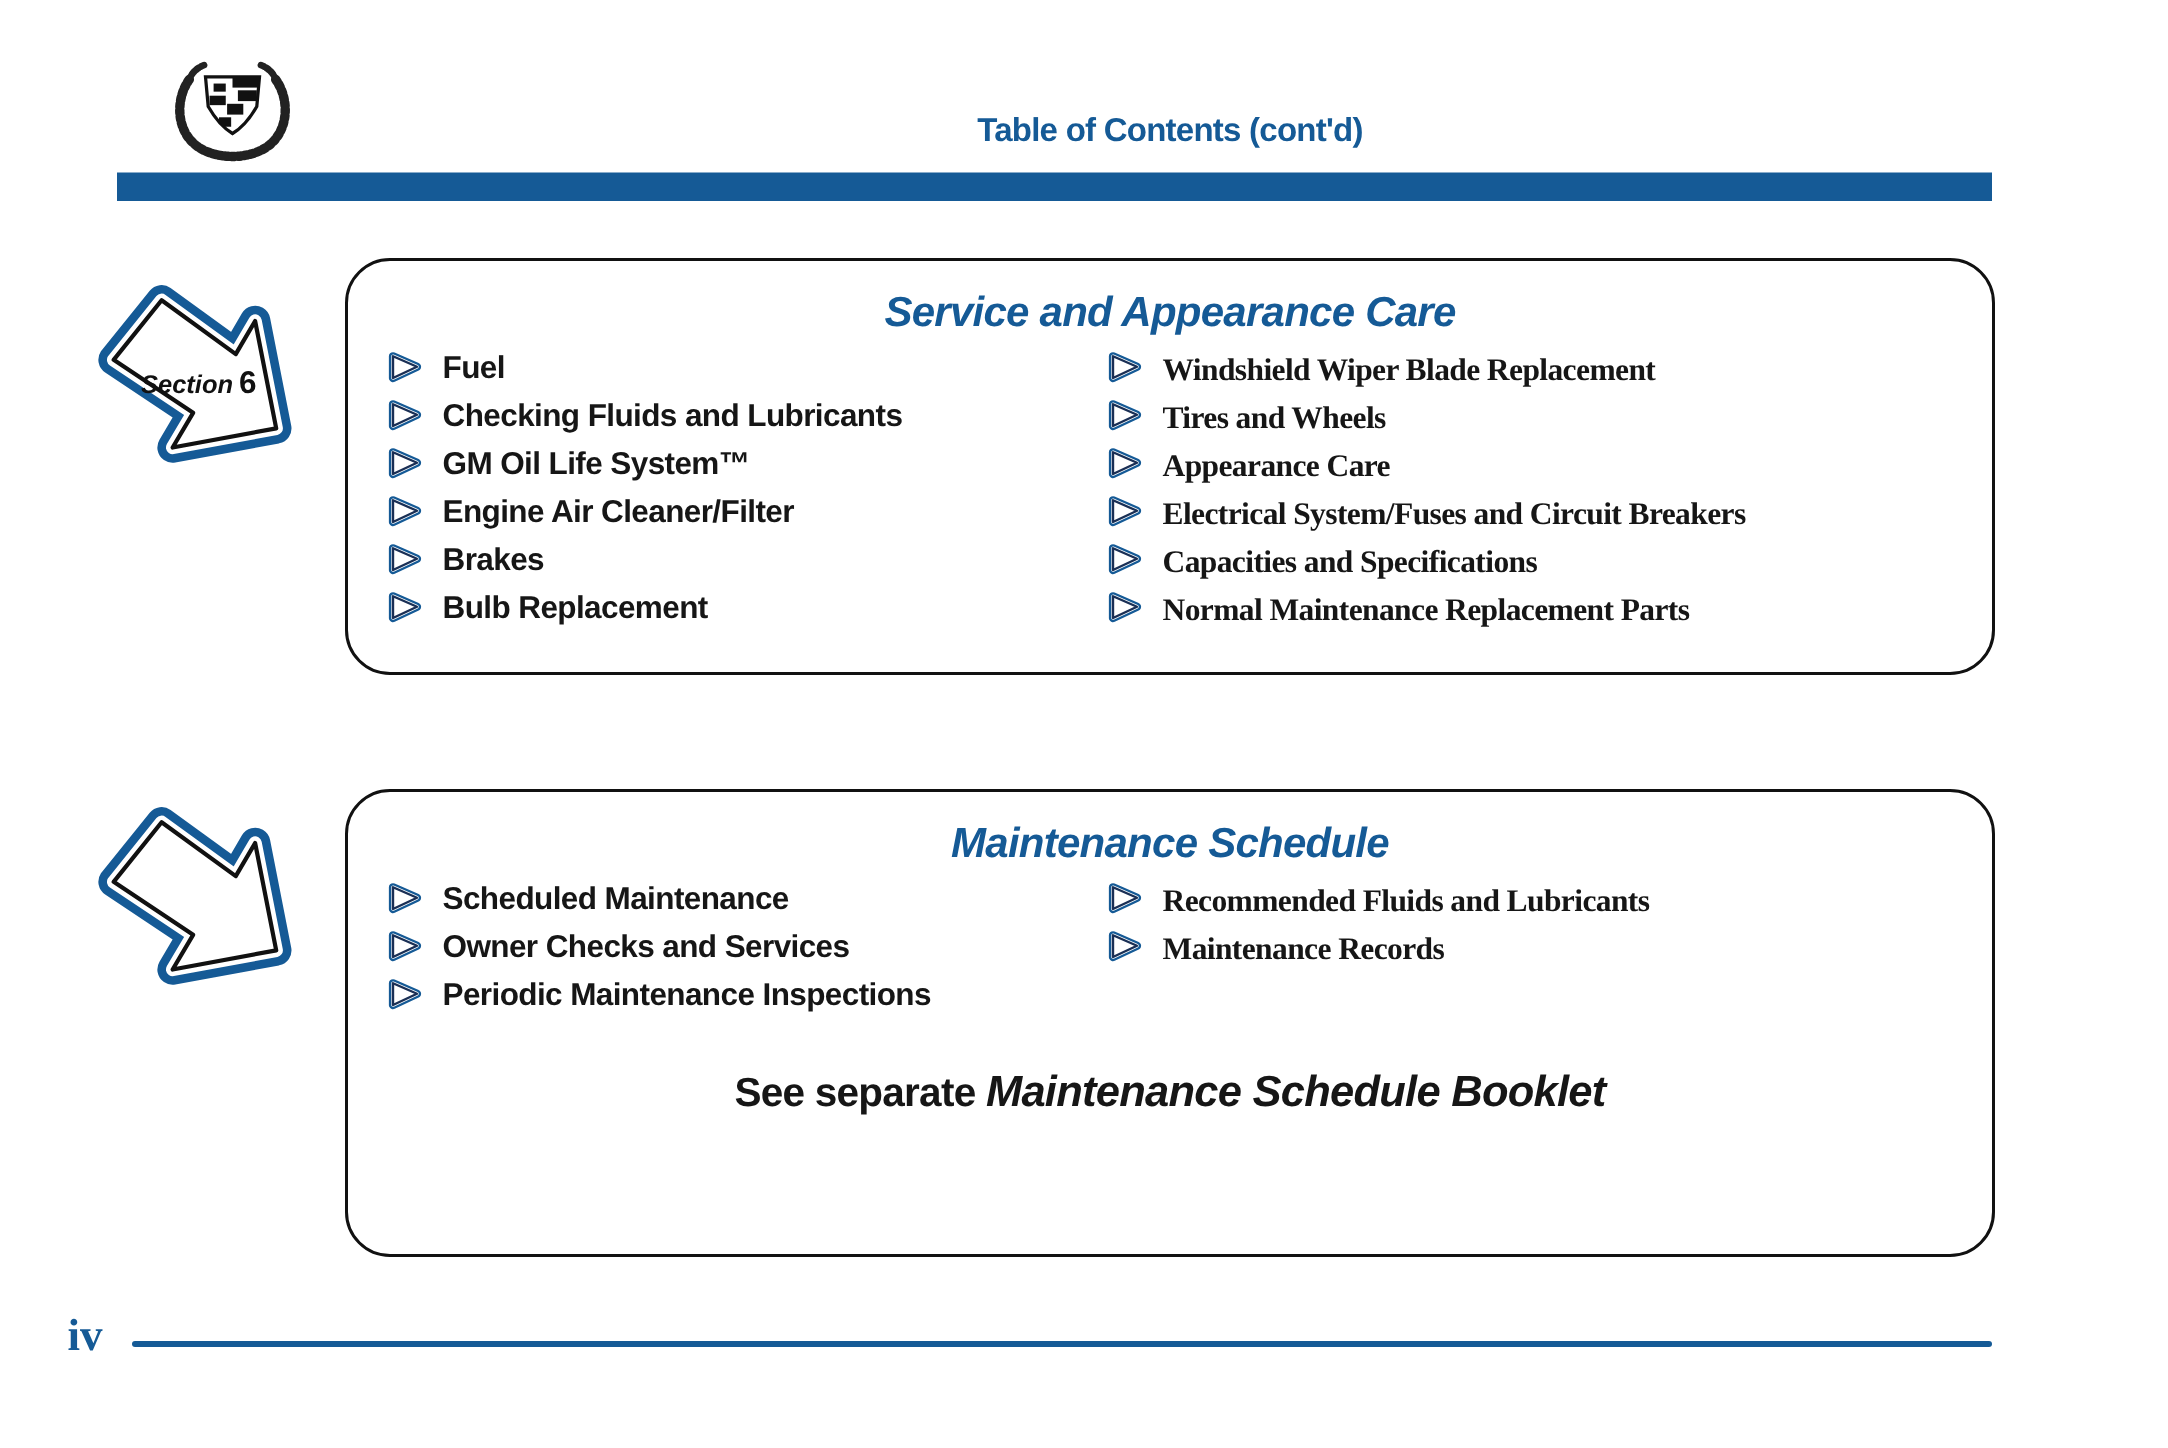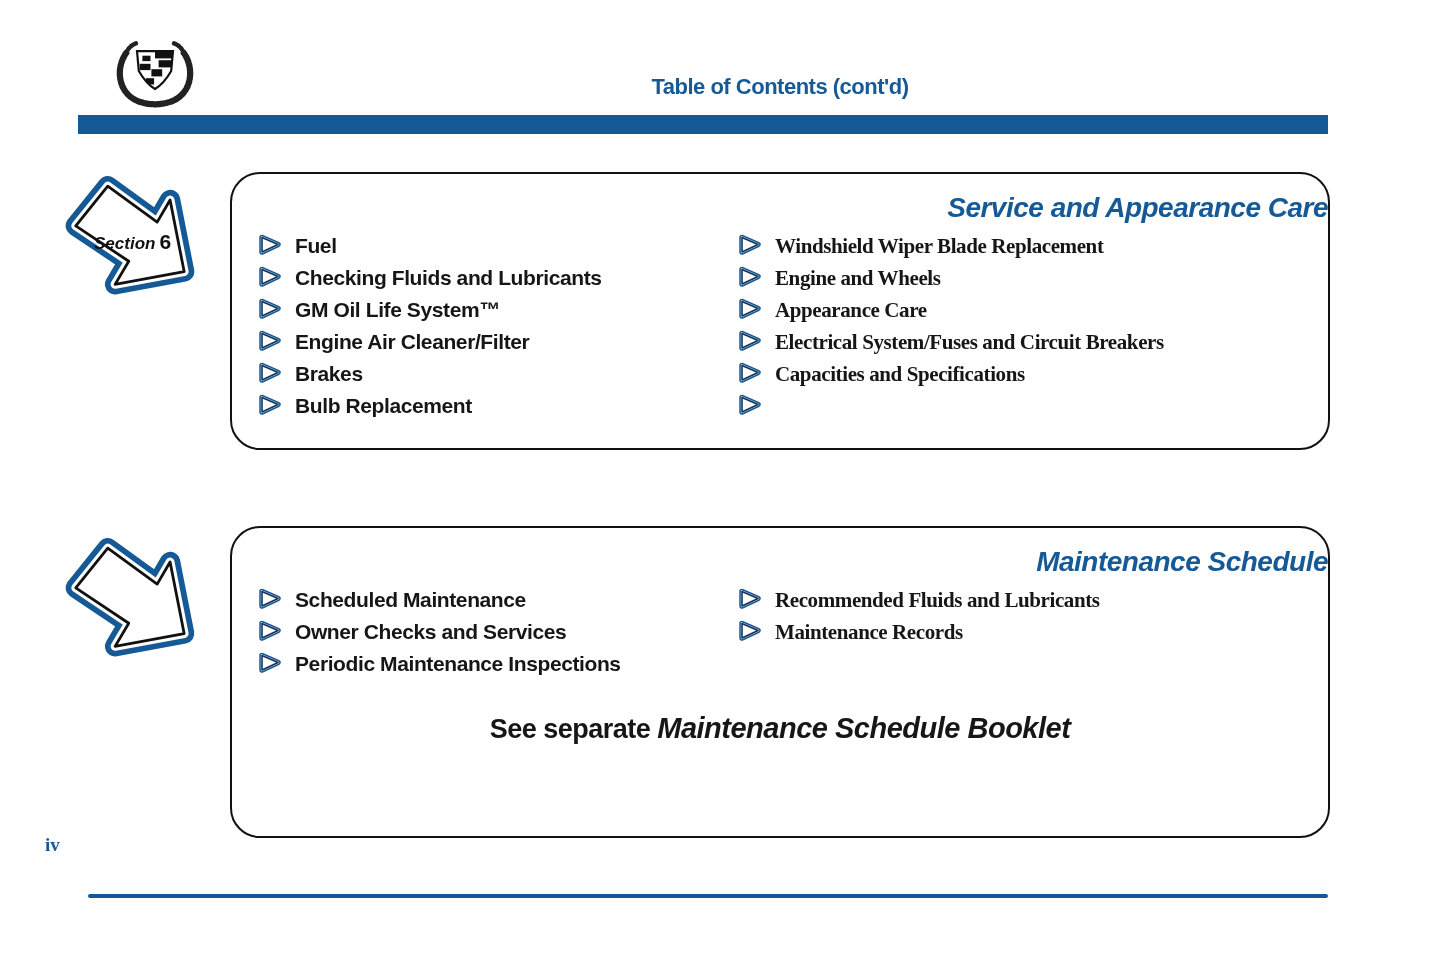"Service and Appearance Care" .box-title { text-align: right -> center }
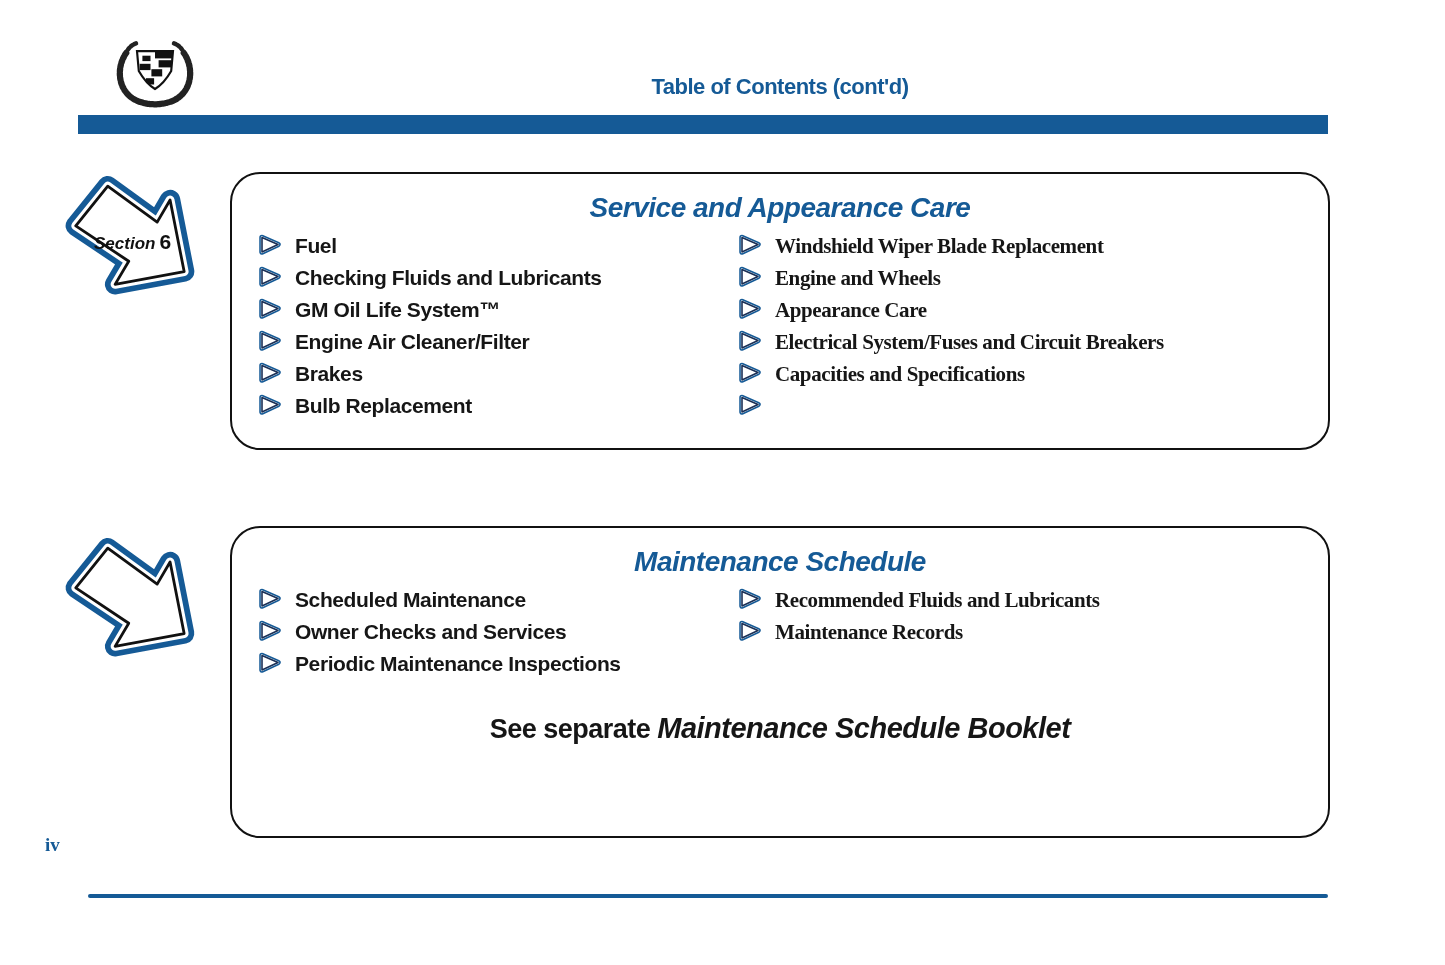"Section 6" .pointer-1 { top: 170px -> 184px }
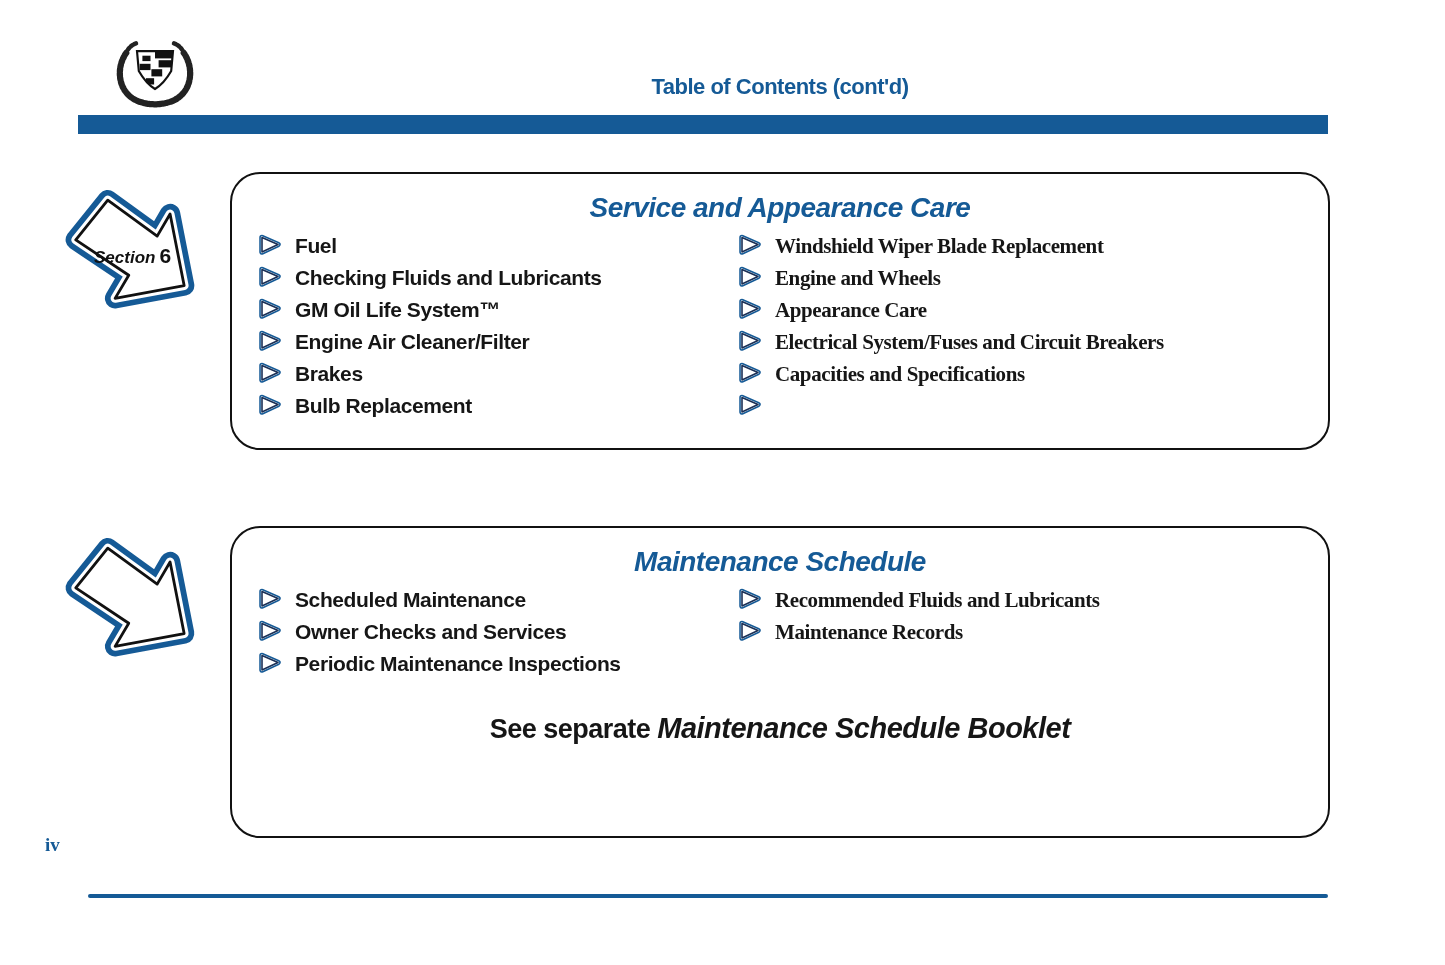"Engine and Wheels" span.toc-label { text: Engine -> Tires }
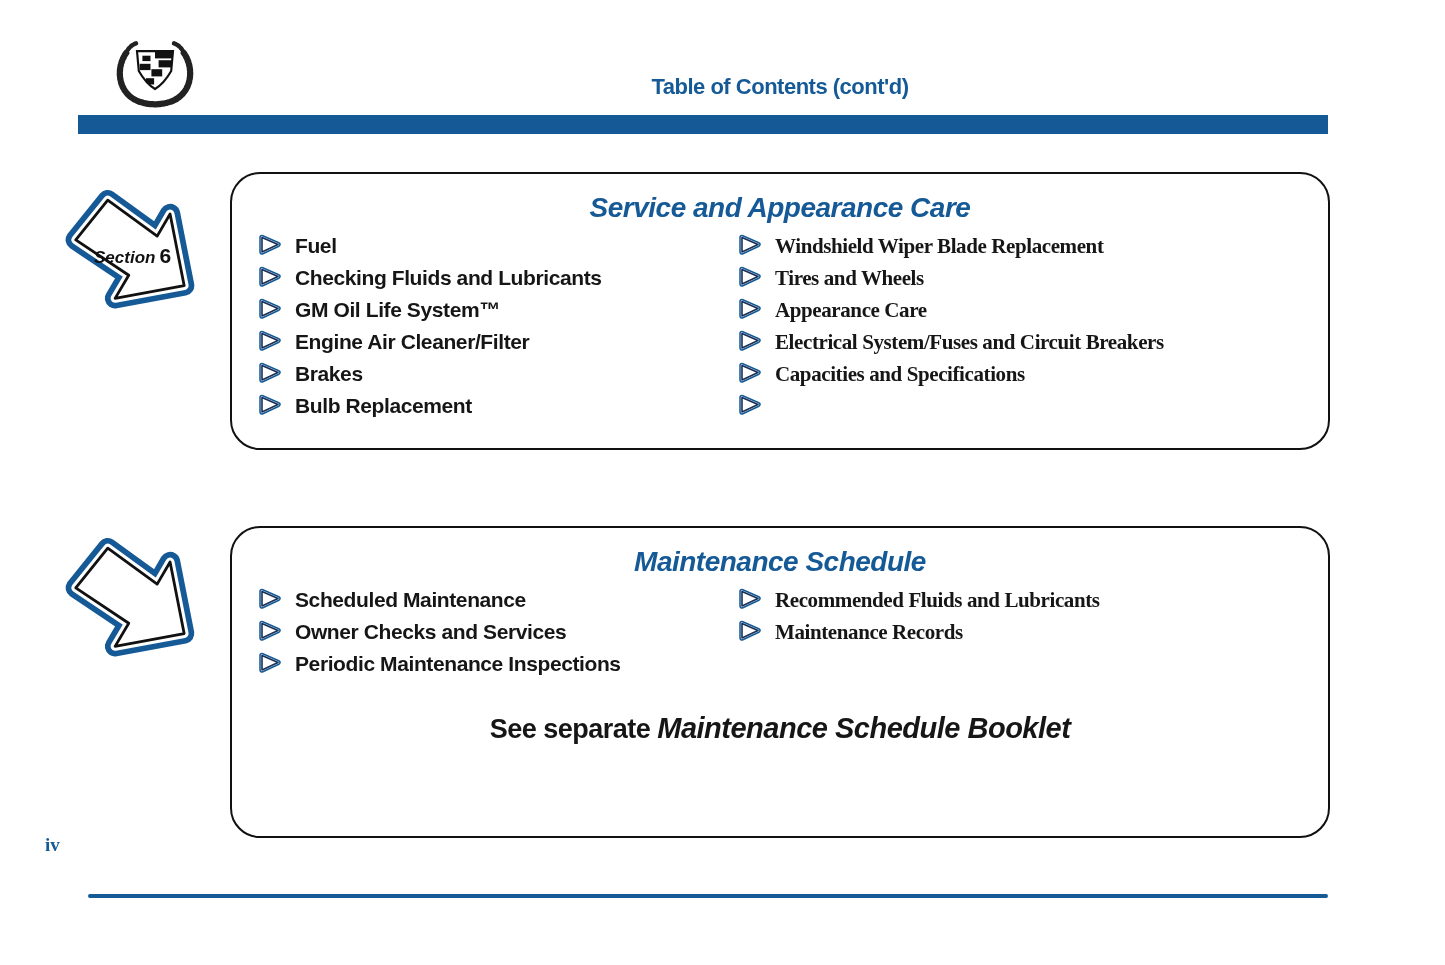"Normal Maintenance Replacement Parts" span.toc-label { html: none -> <span>Normal Maintenance Replacement Parts</span> }
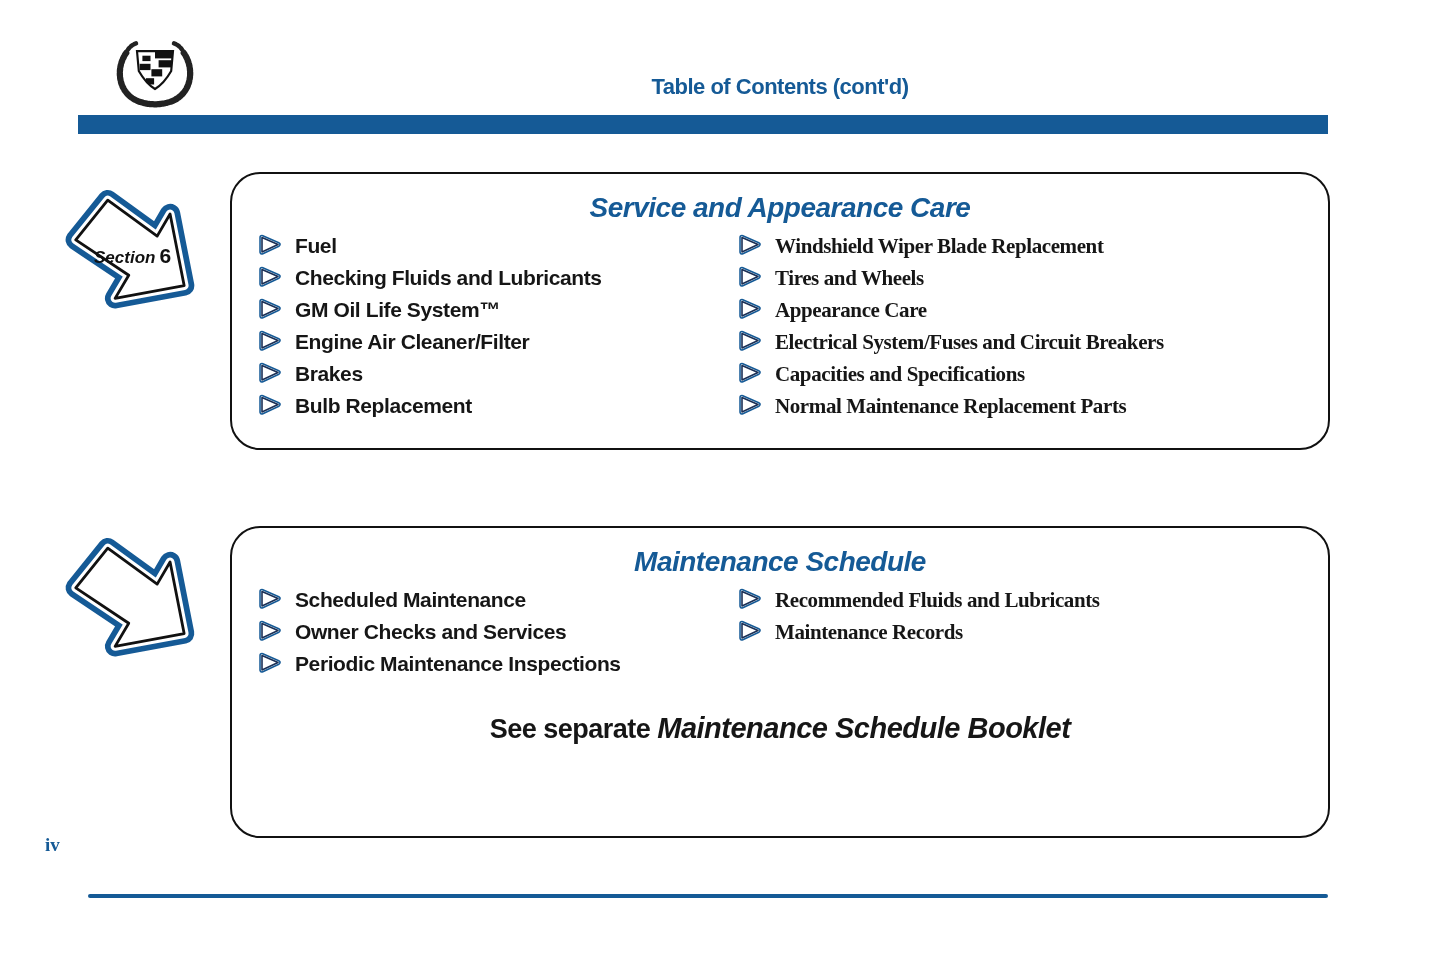"iv" .page-number { font-size: 19px -> 30px; top: 834px -> 874px }
